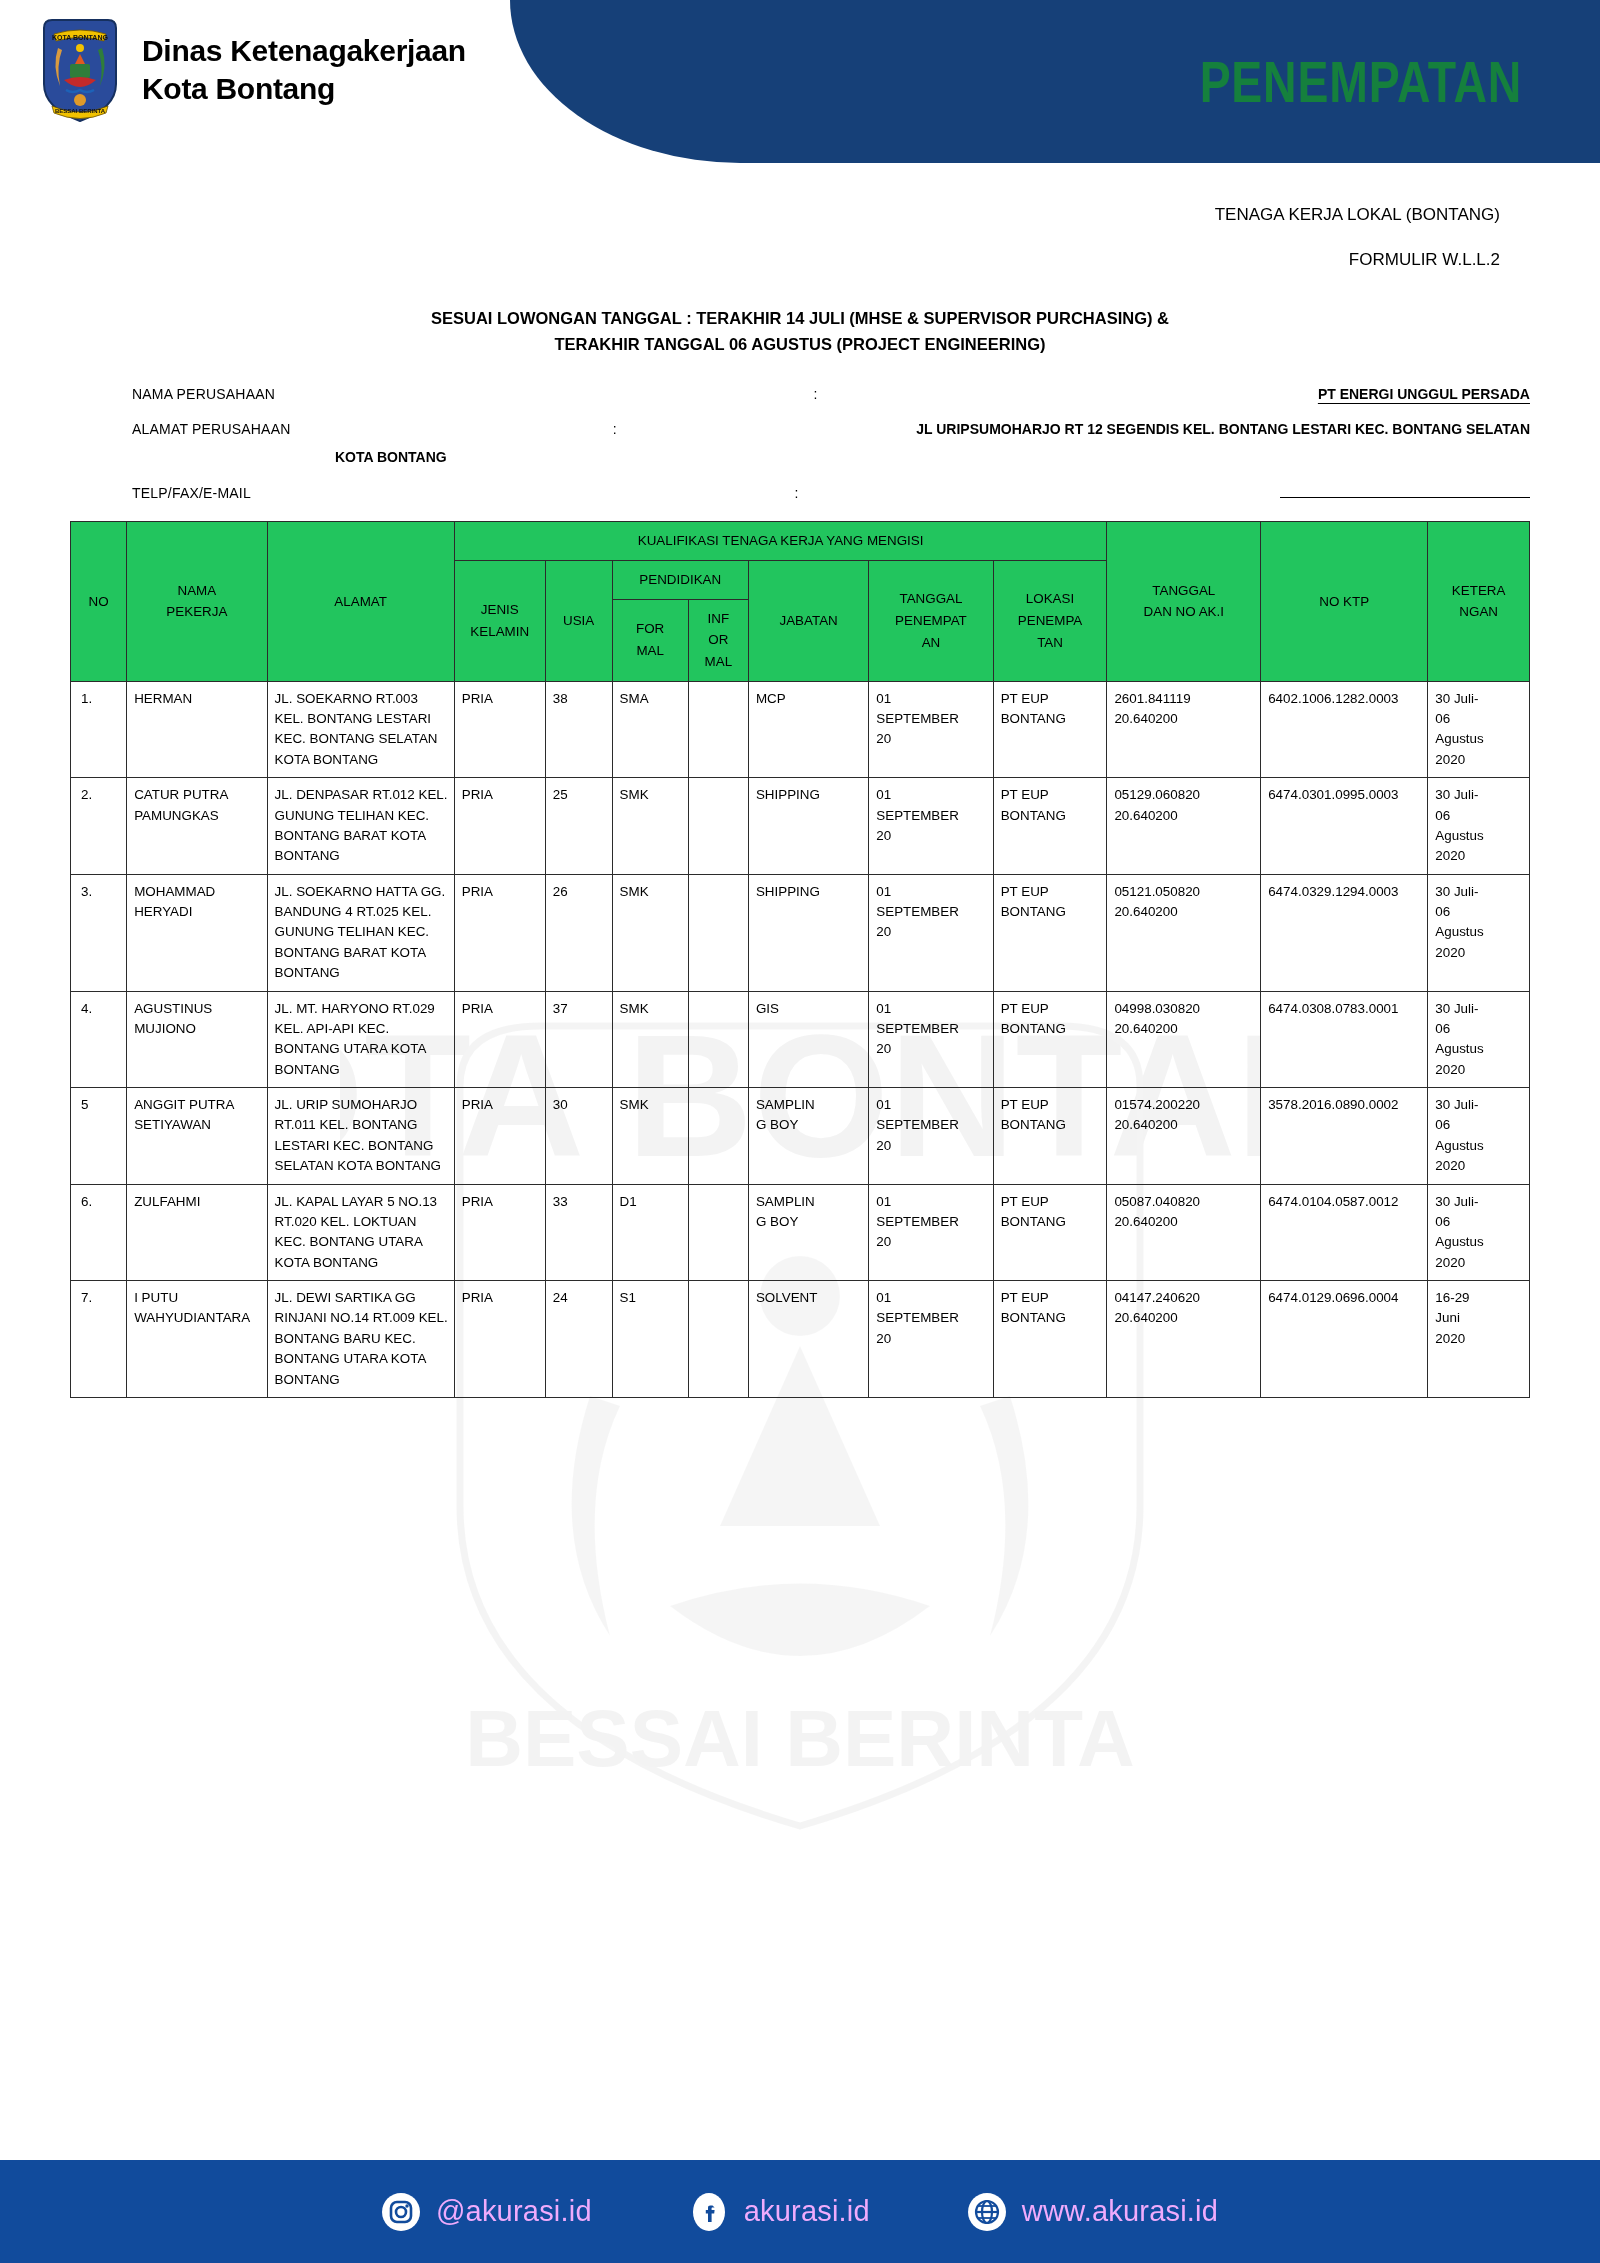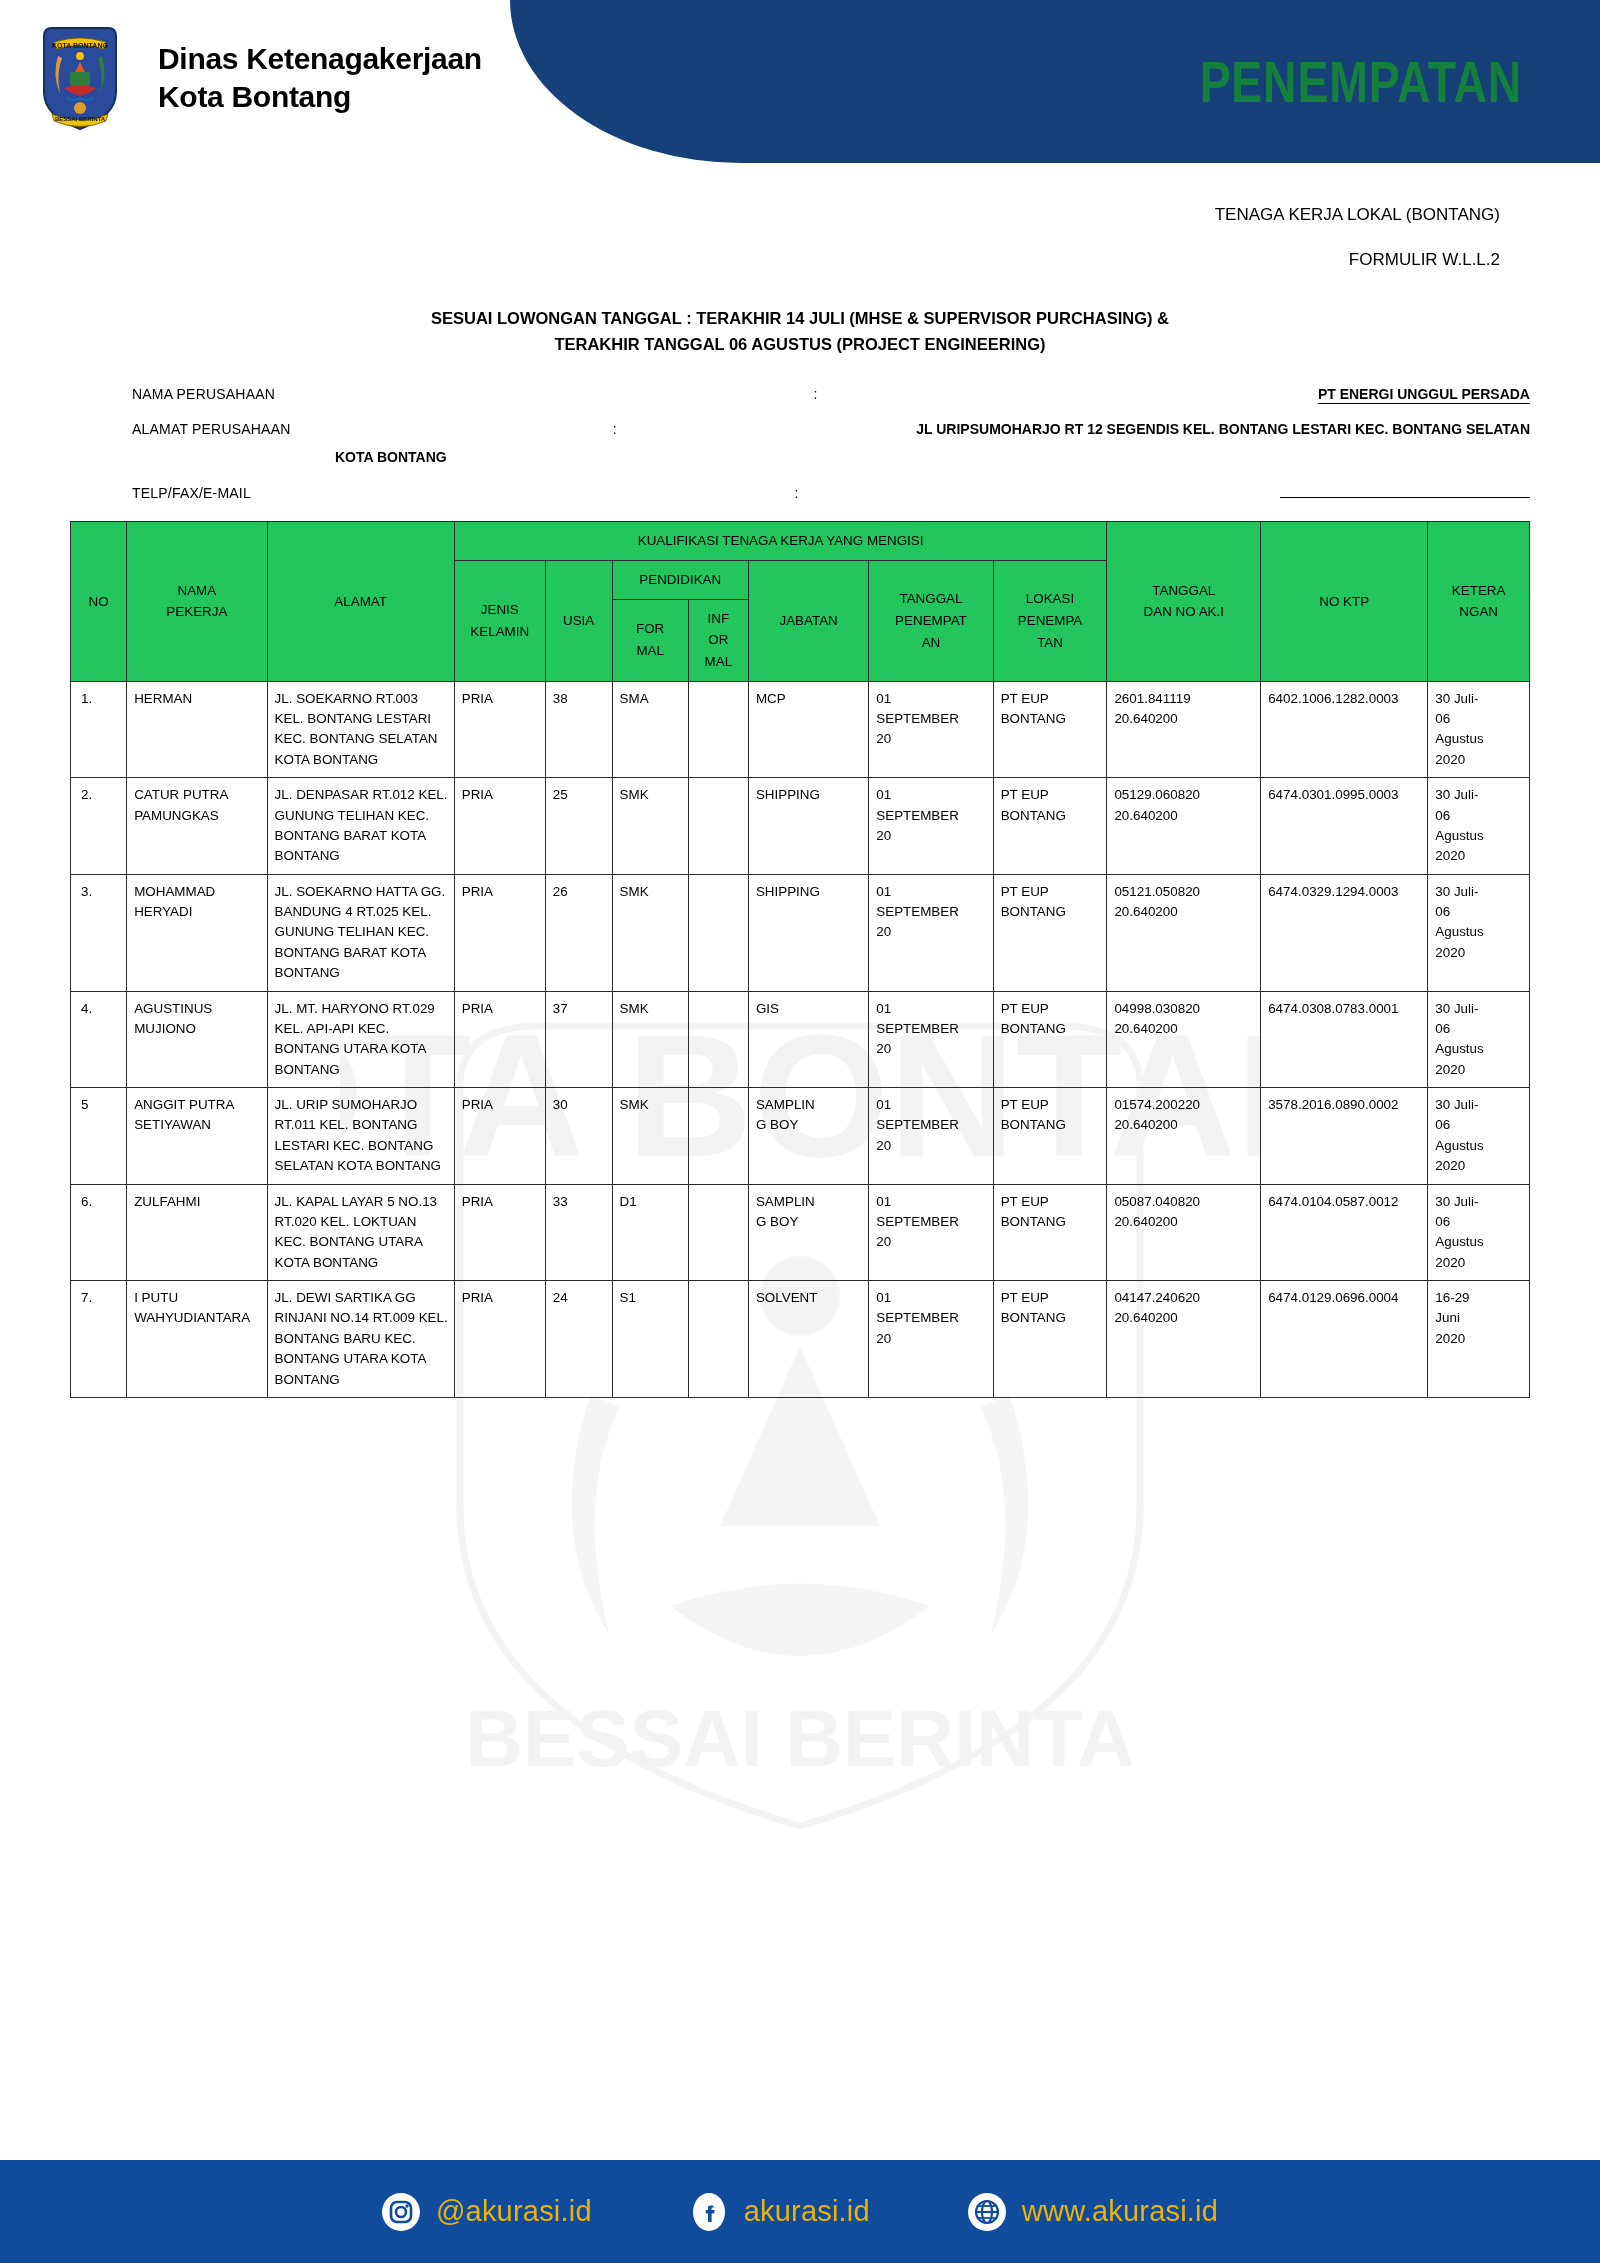"Dinas Ketenagakerjaan" .logo-block { gap: 34px -> 18px; top: 22px -> 14px }
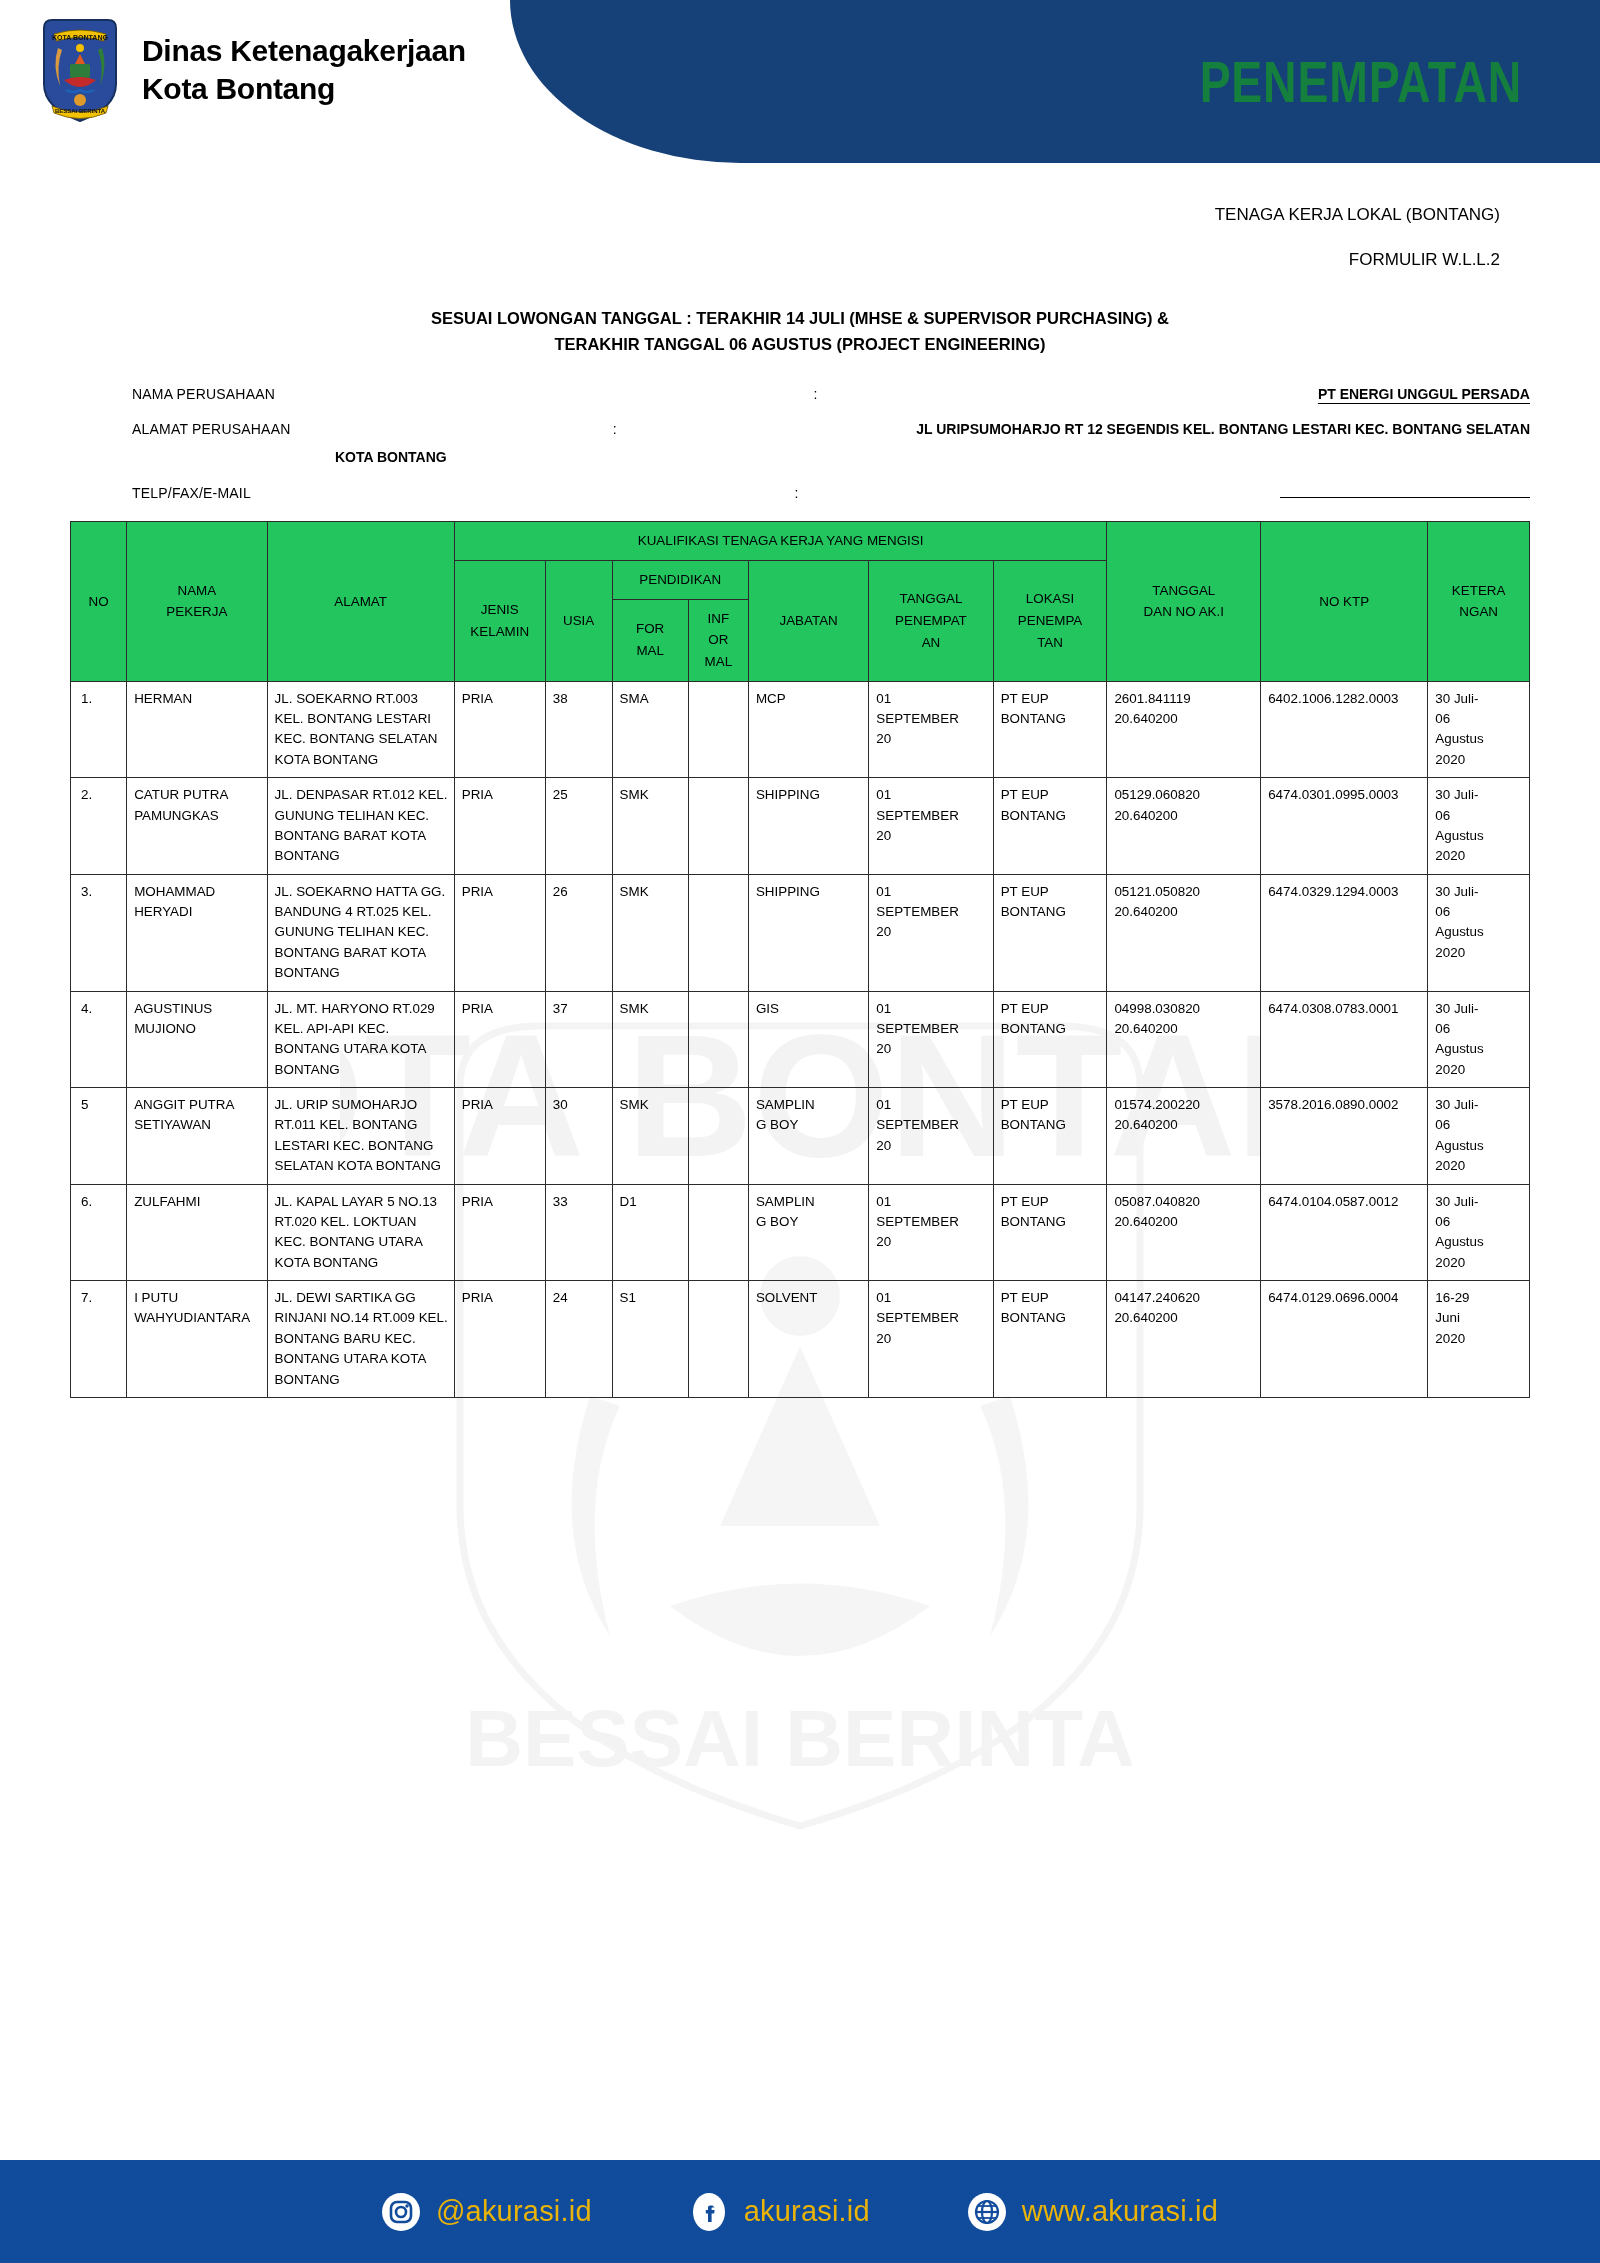"@akurasi.id" .fitem .flabel { color: #eab308 -> #f0abfc }
